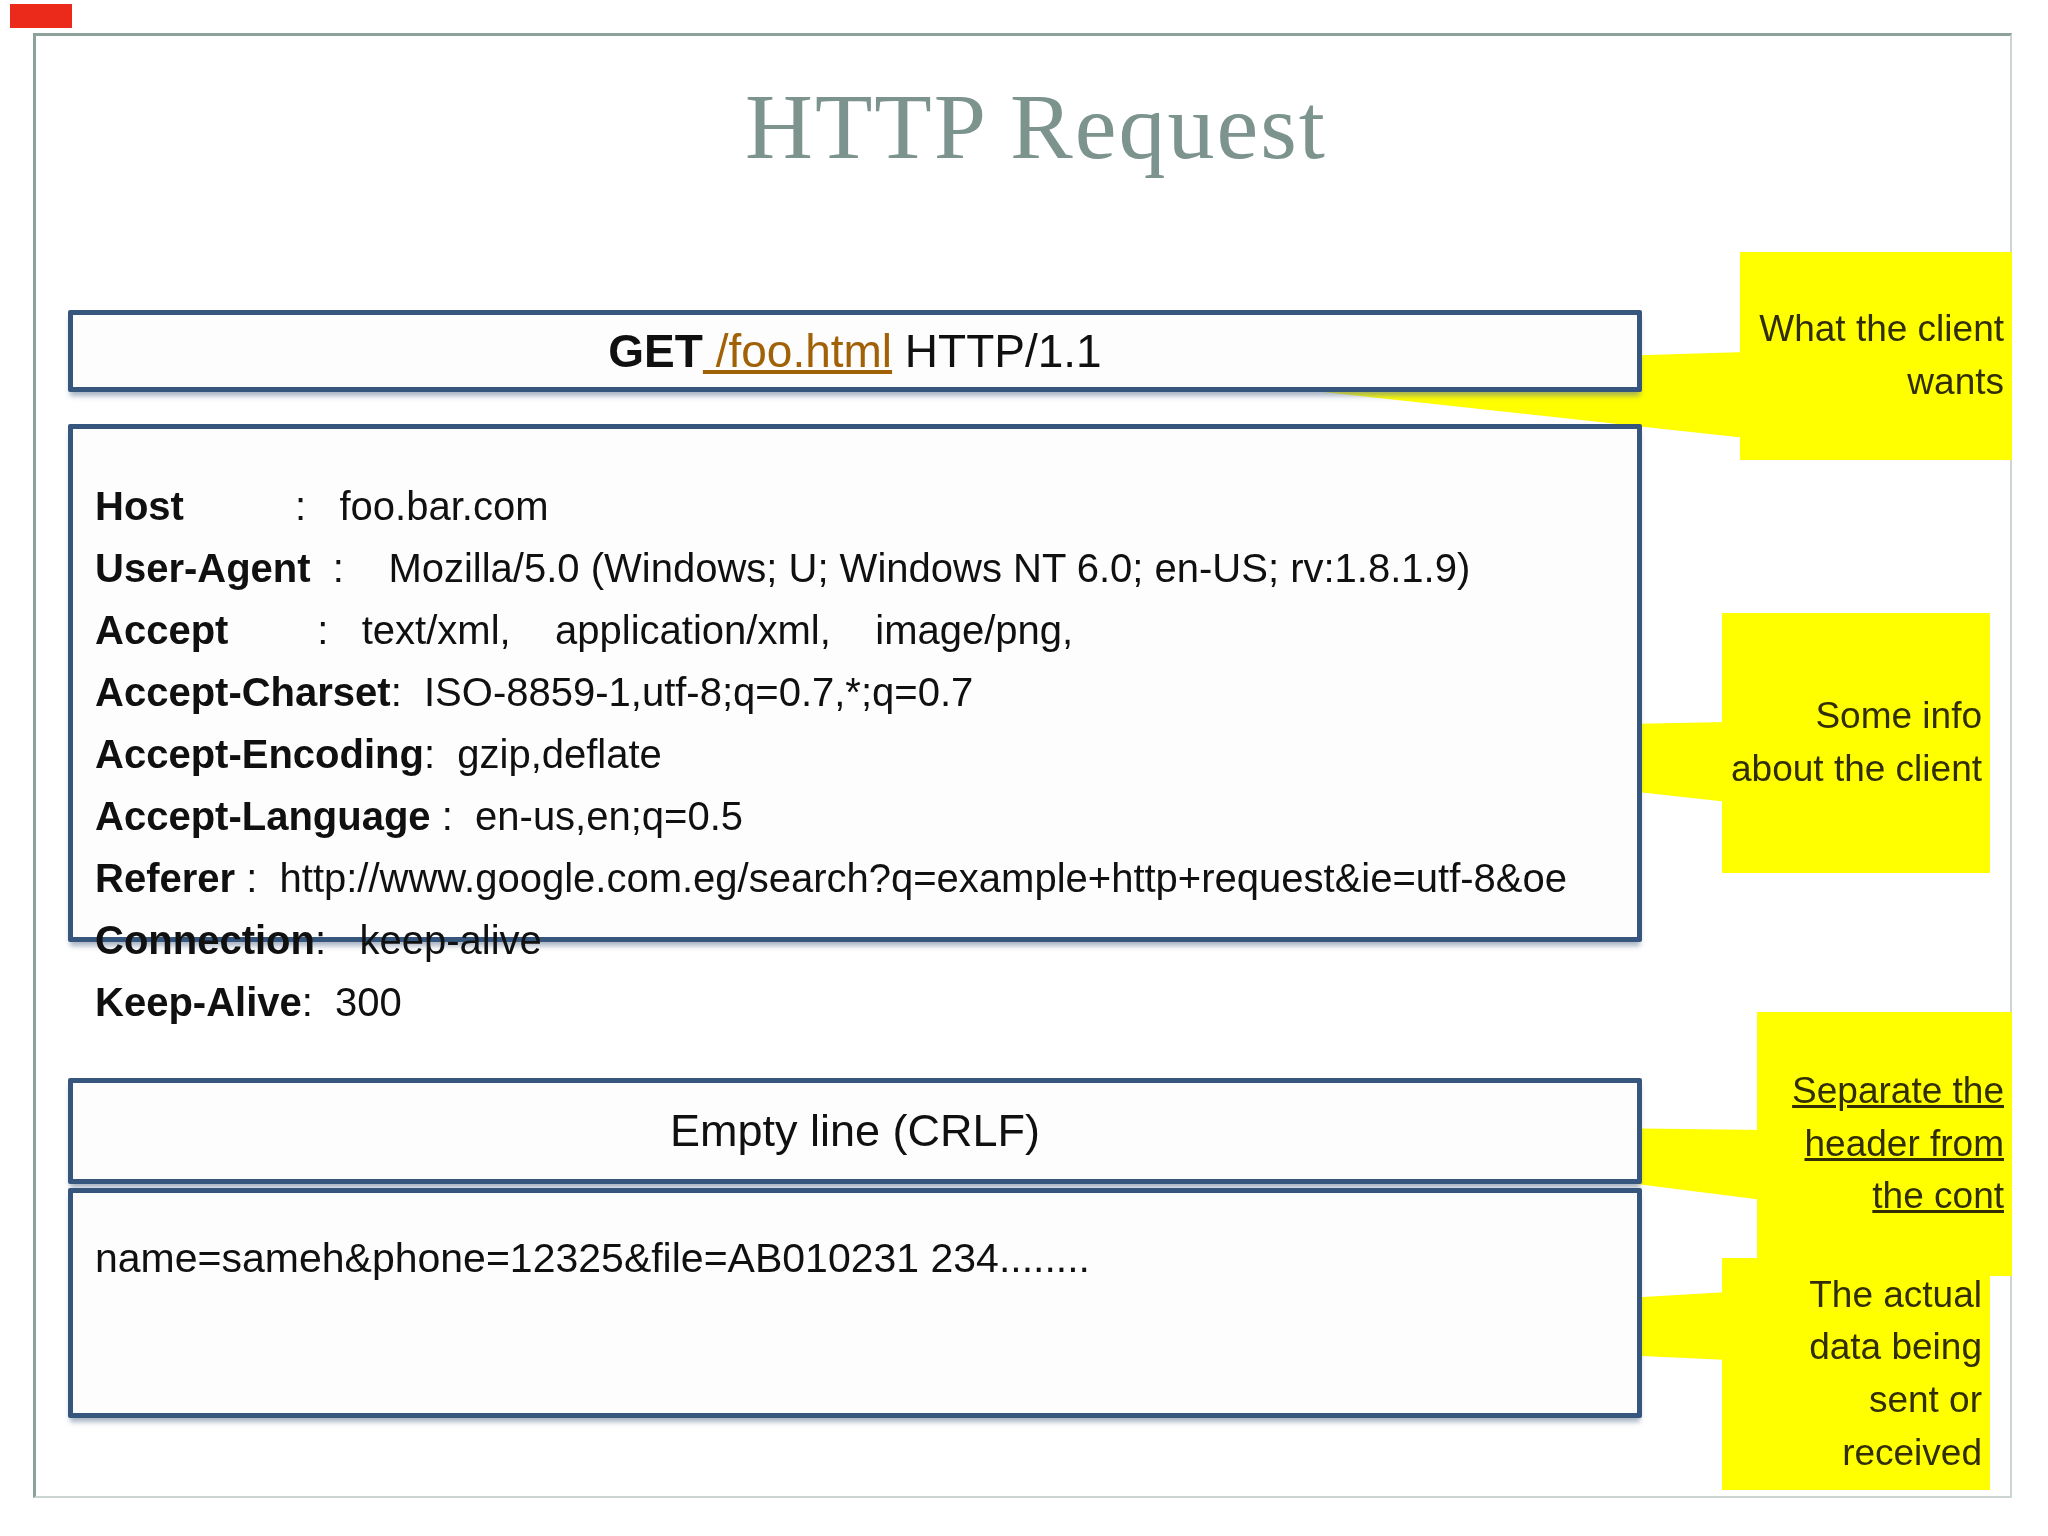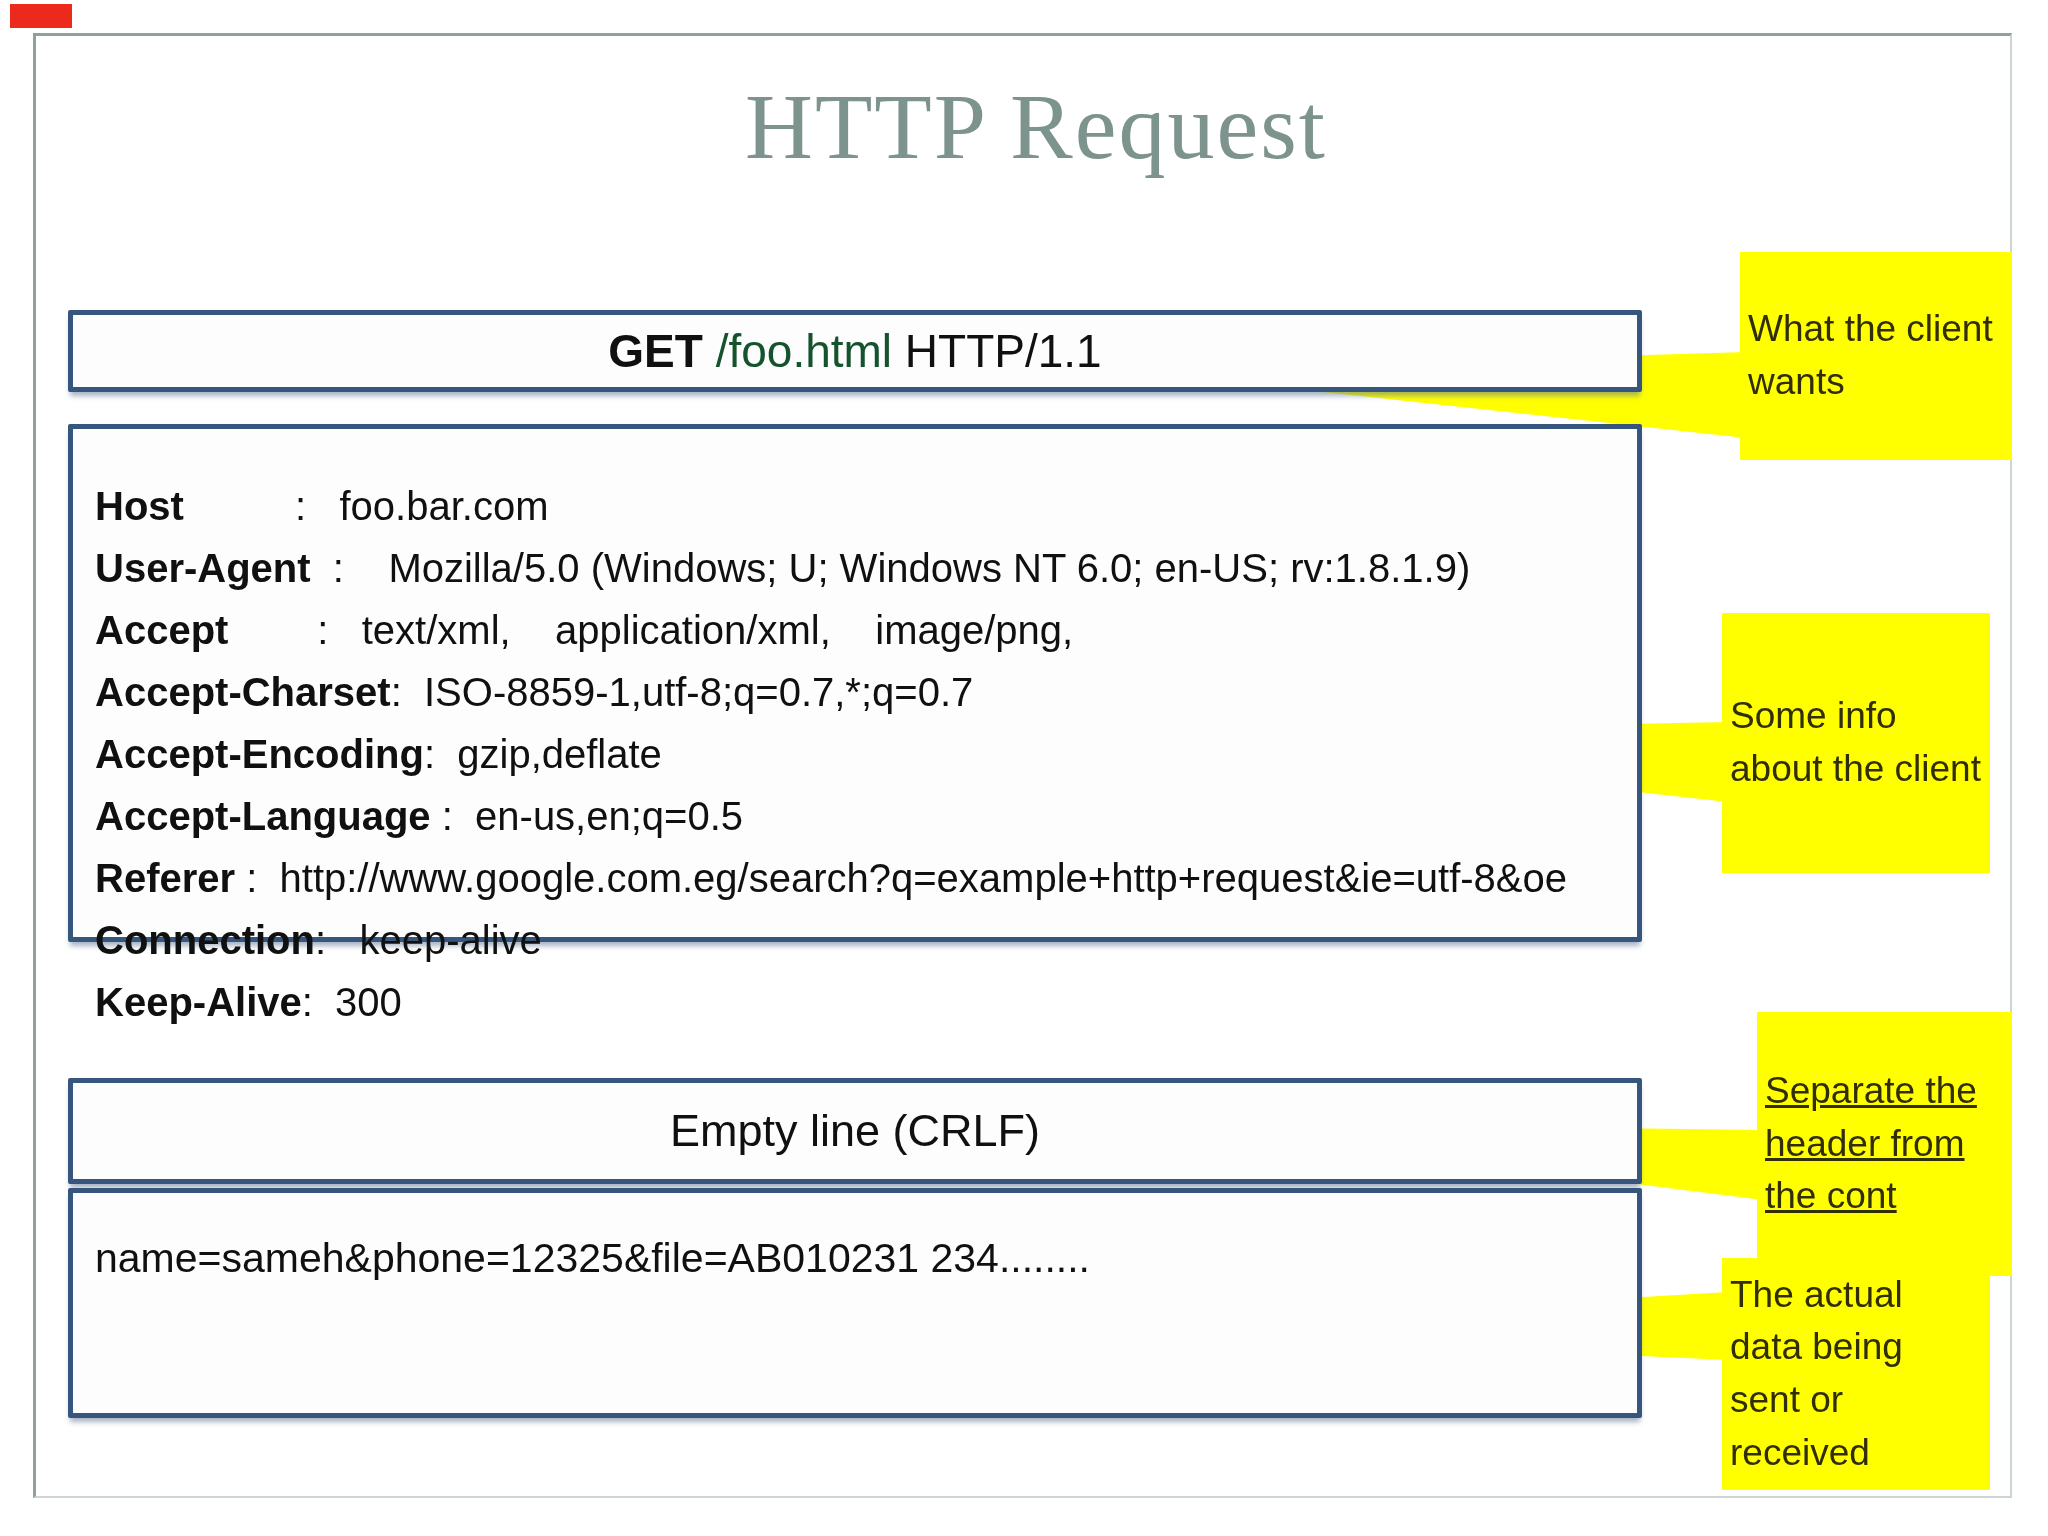"/foo.html" .box-request .path { color: #14532d -> #a16207; text-decoration: none -> underline }
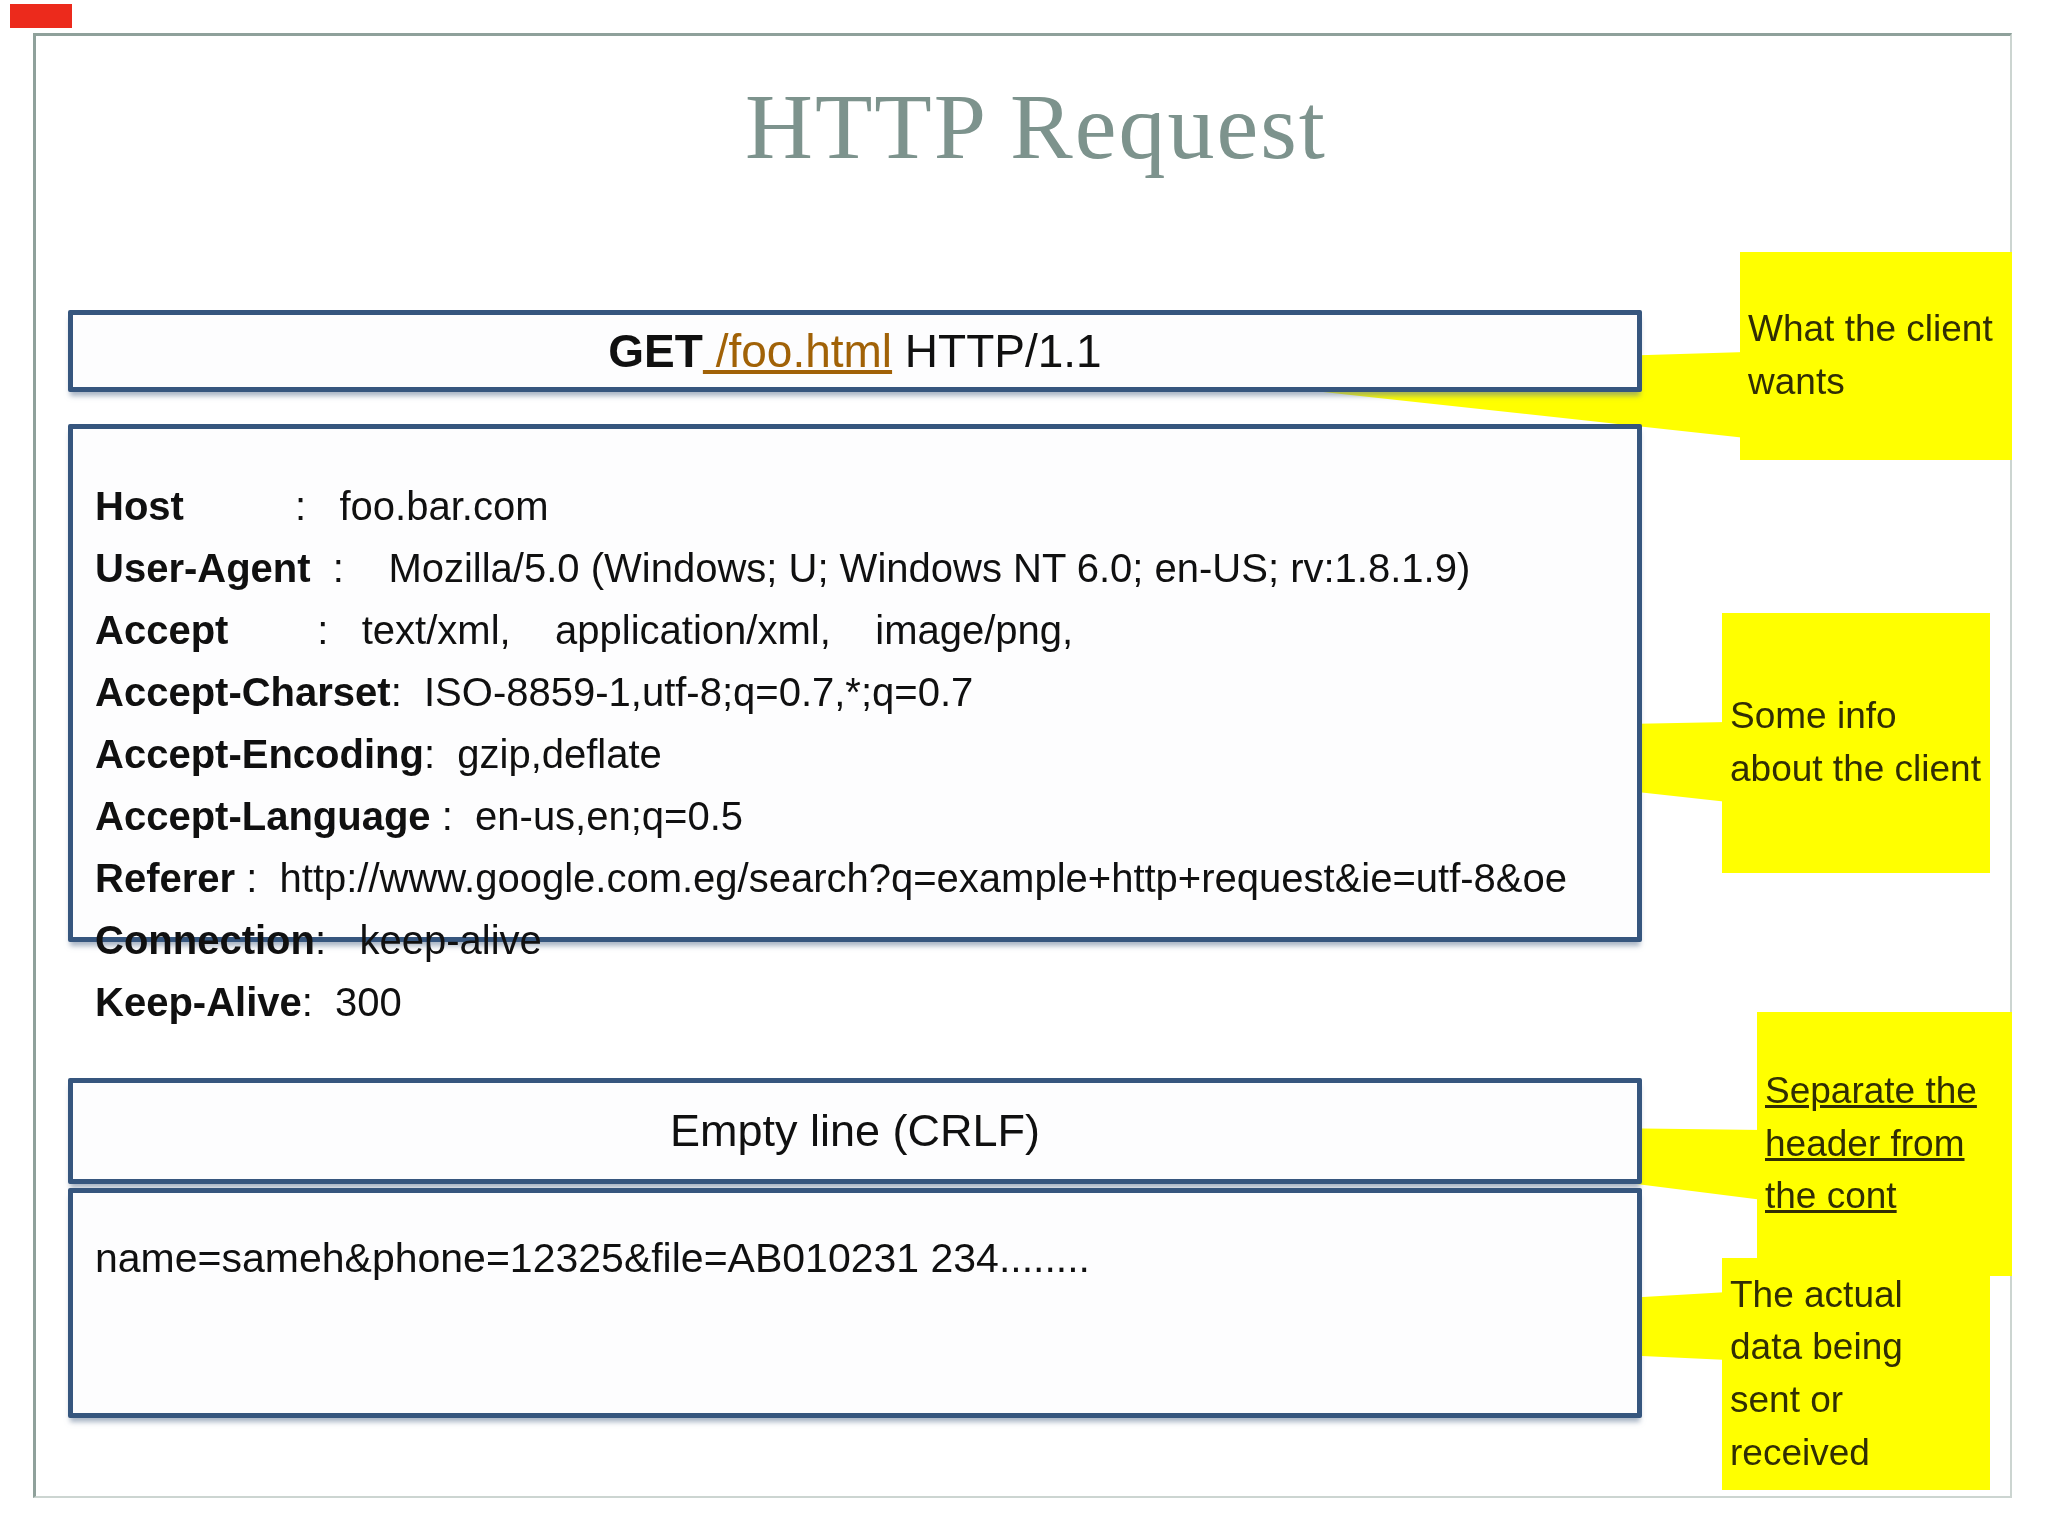"What the client wants" .callout { text-align: left -> right }
